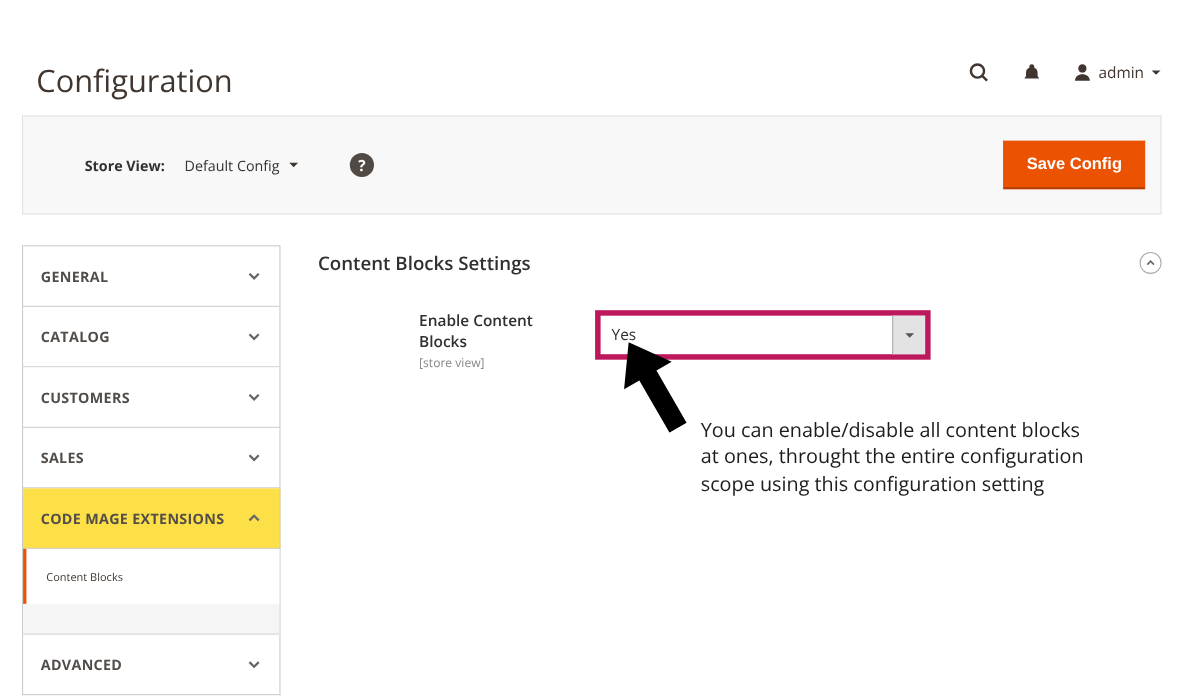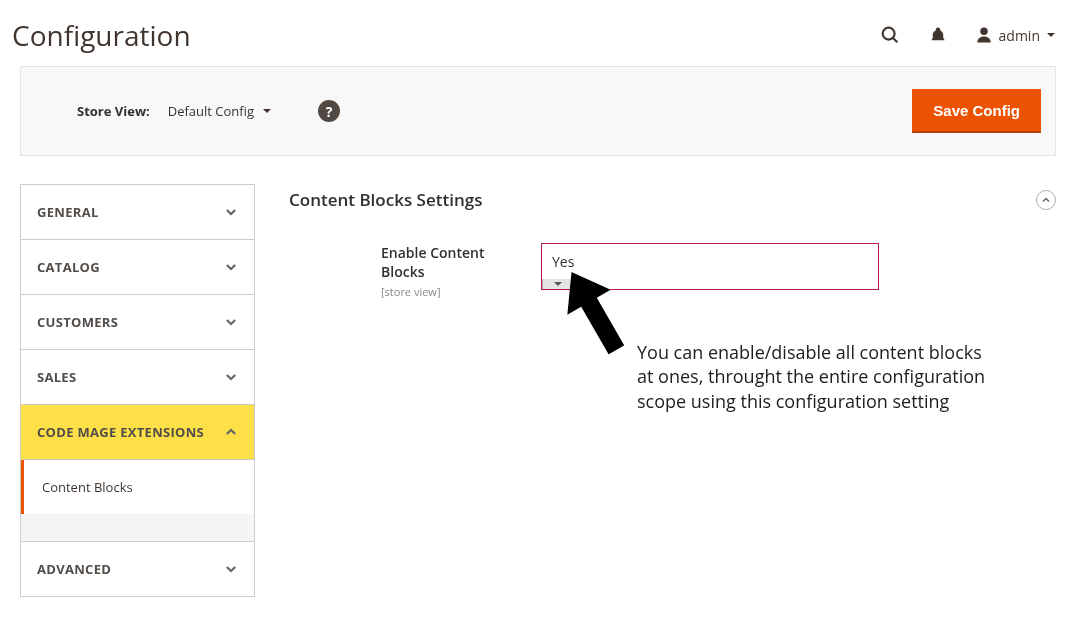"Configuration" .page-header { align-items: center -> flex-start; margin-top: none -> 39px; padding: 16px 20px 12px 12px -> 16px 20px 12px 33px }
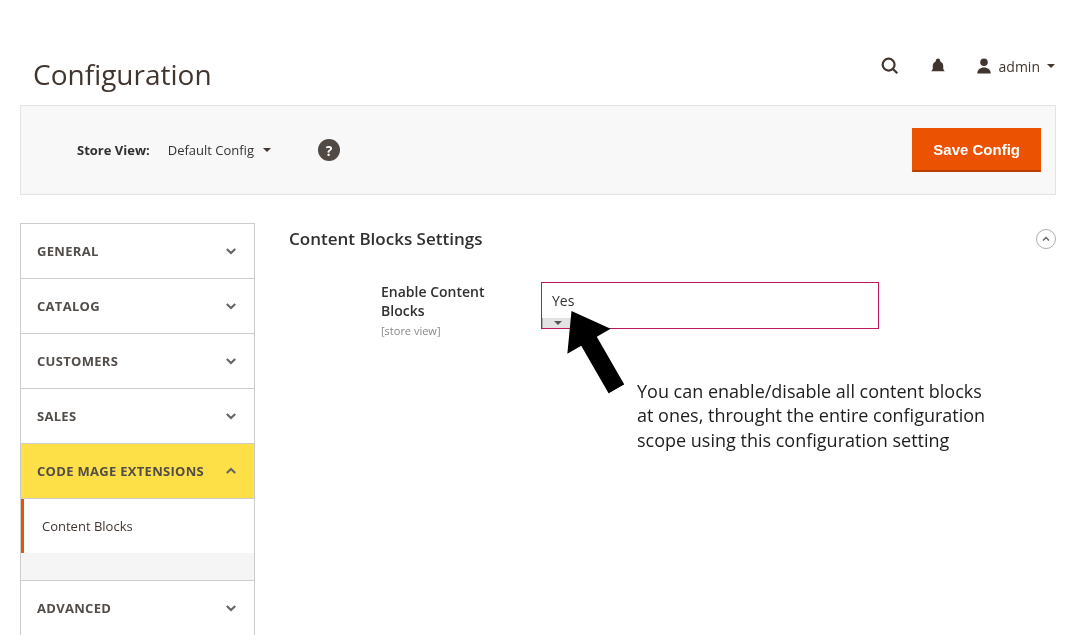"Yes" .select-wrap { border: 1px solid #be185d -> 5px solid #be185d; flex-direction: column -> none; width: 338px -> 305px }
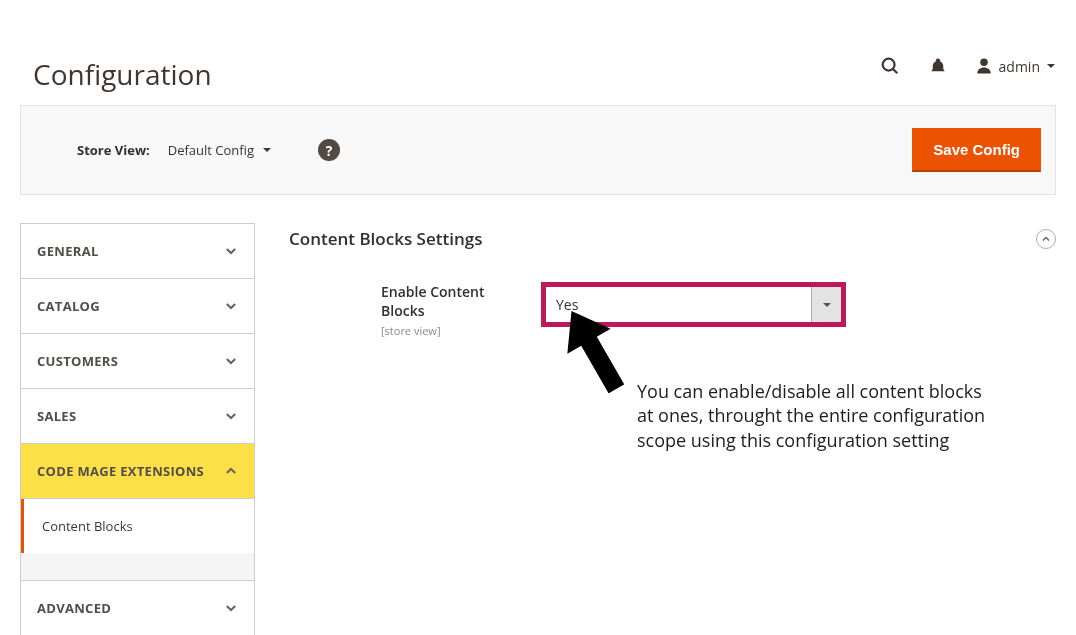"Content Blocks" .subnav-item { font-size: 13px -> 10px }
